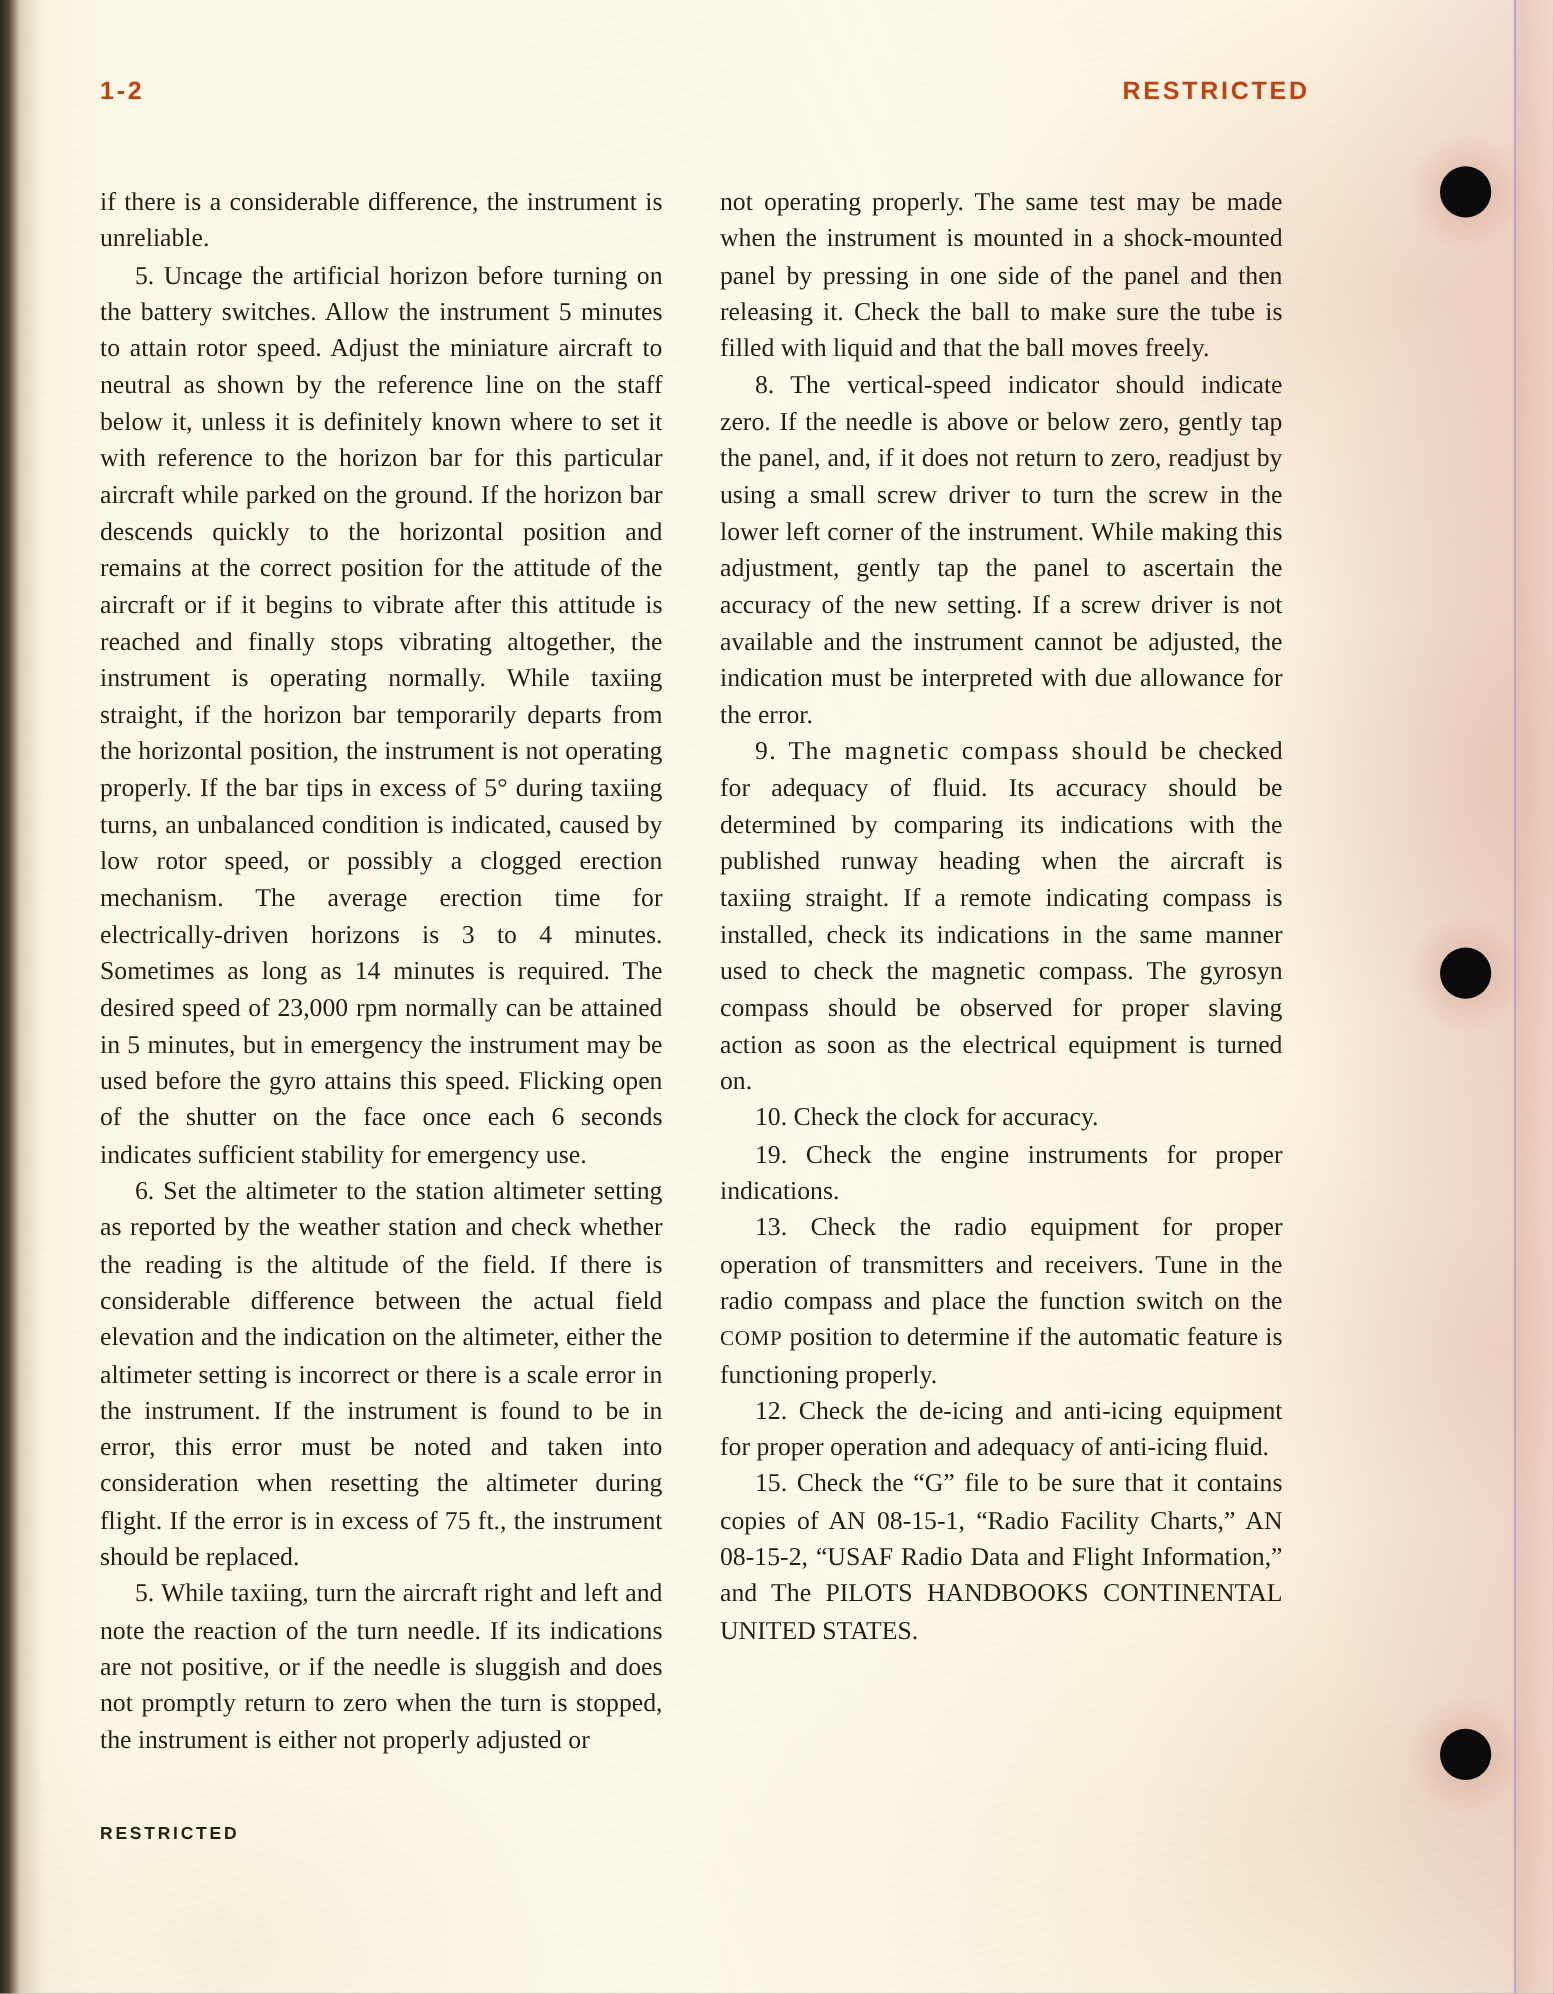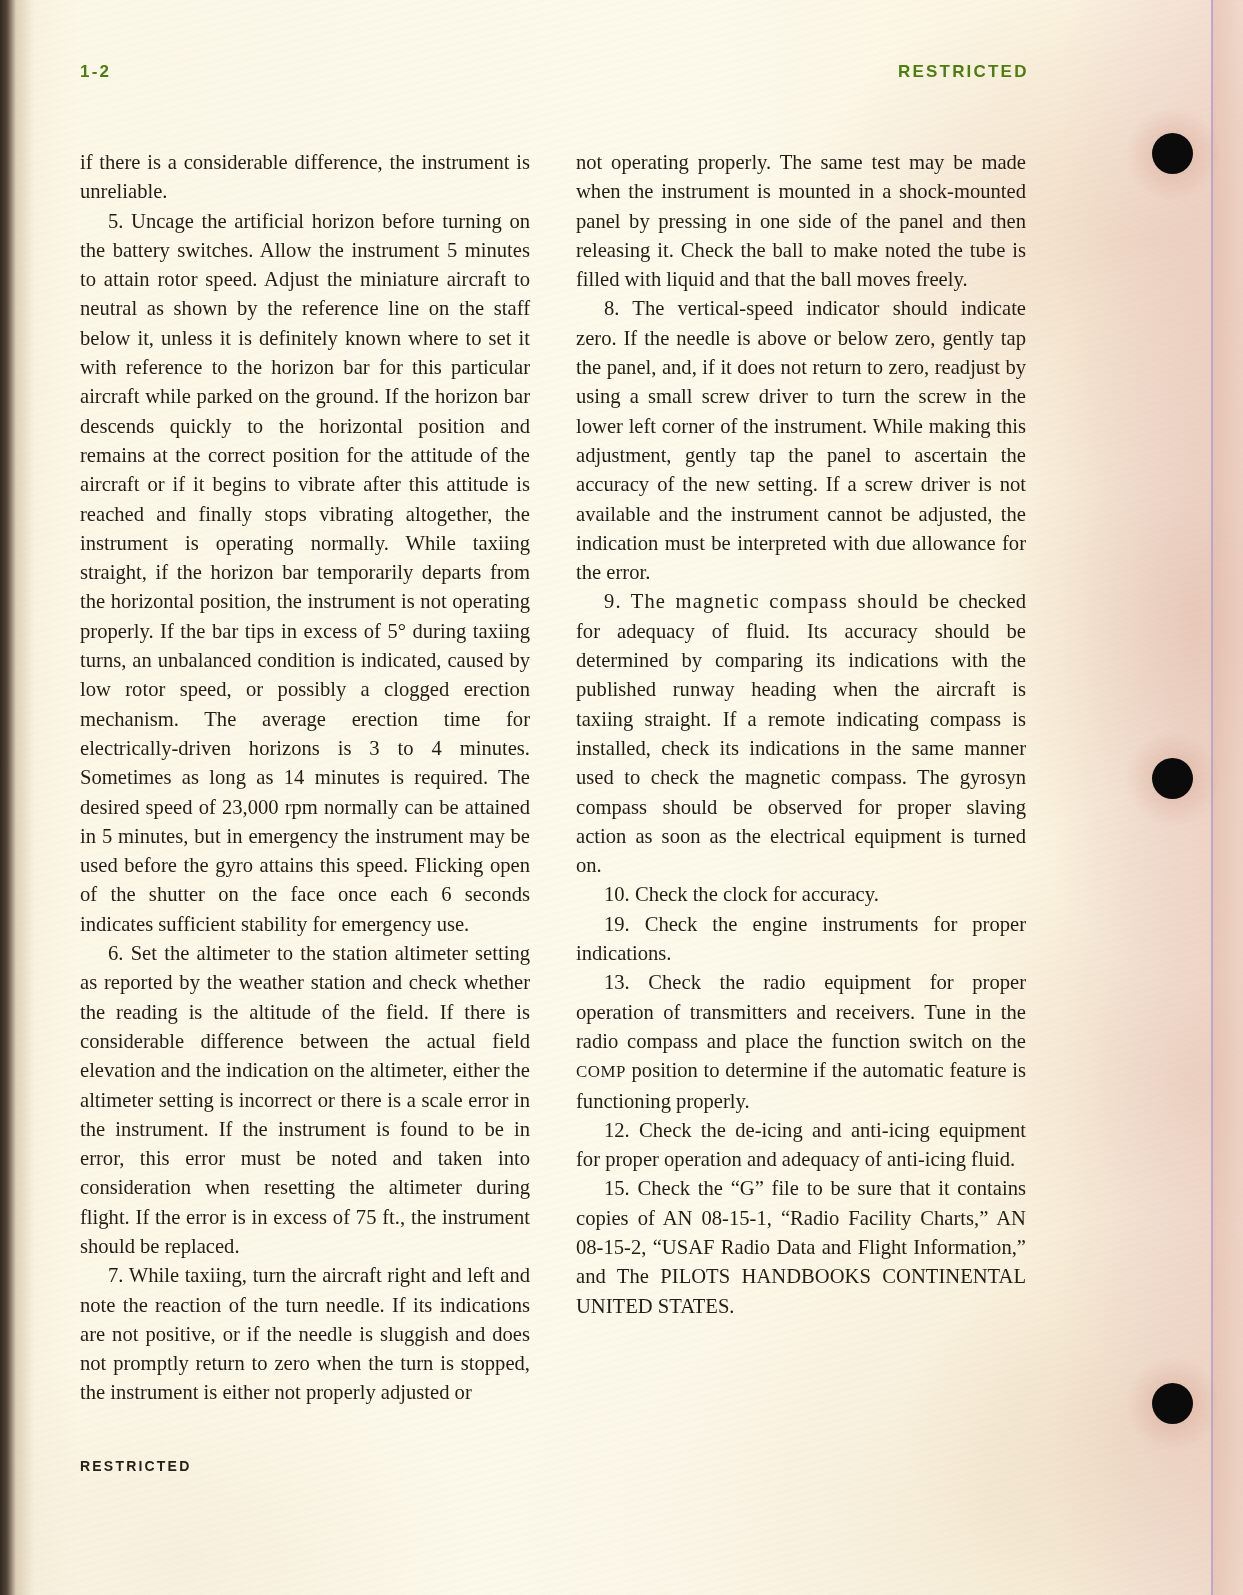"1-2" .running-head { color: #4d7c0f -> #c2410c; font-size: 17px -> 20px }
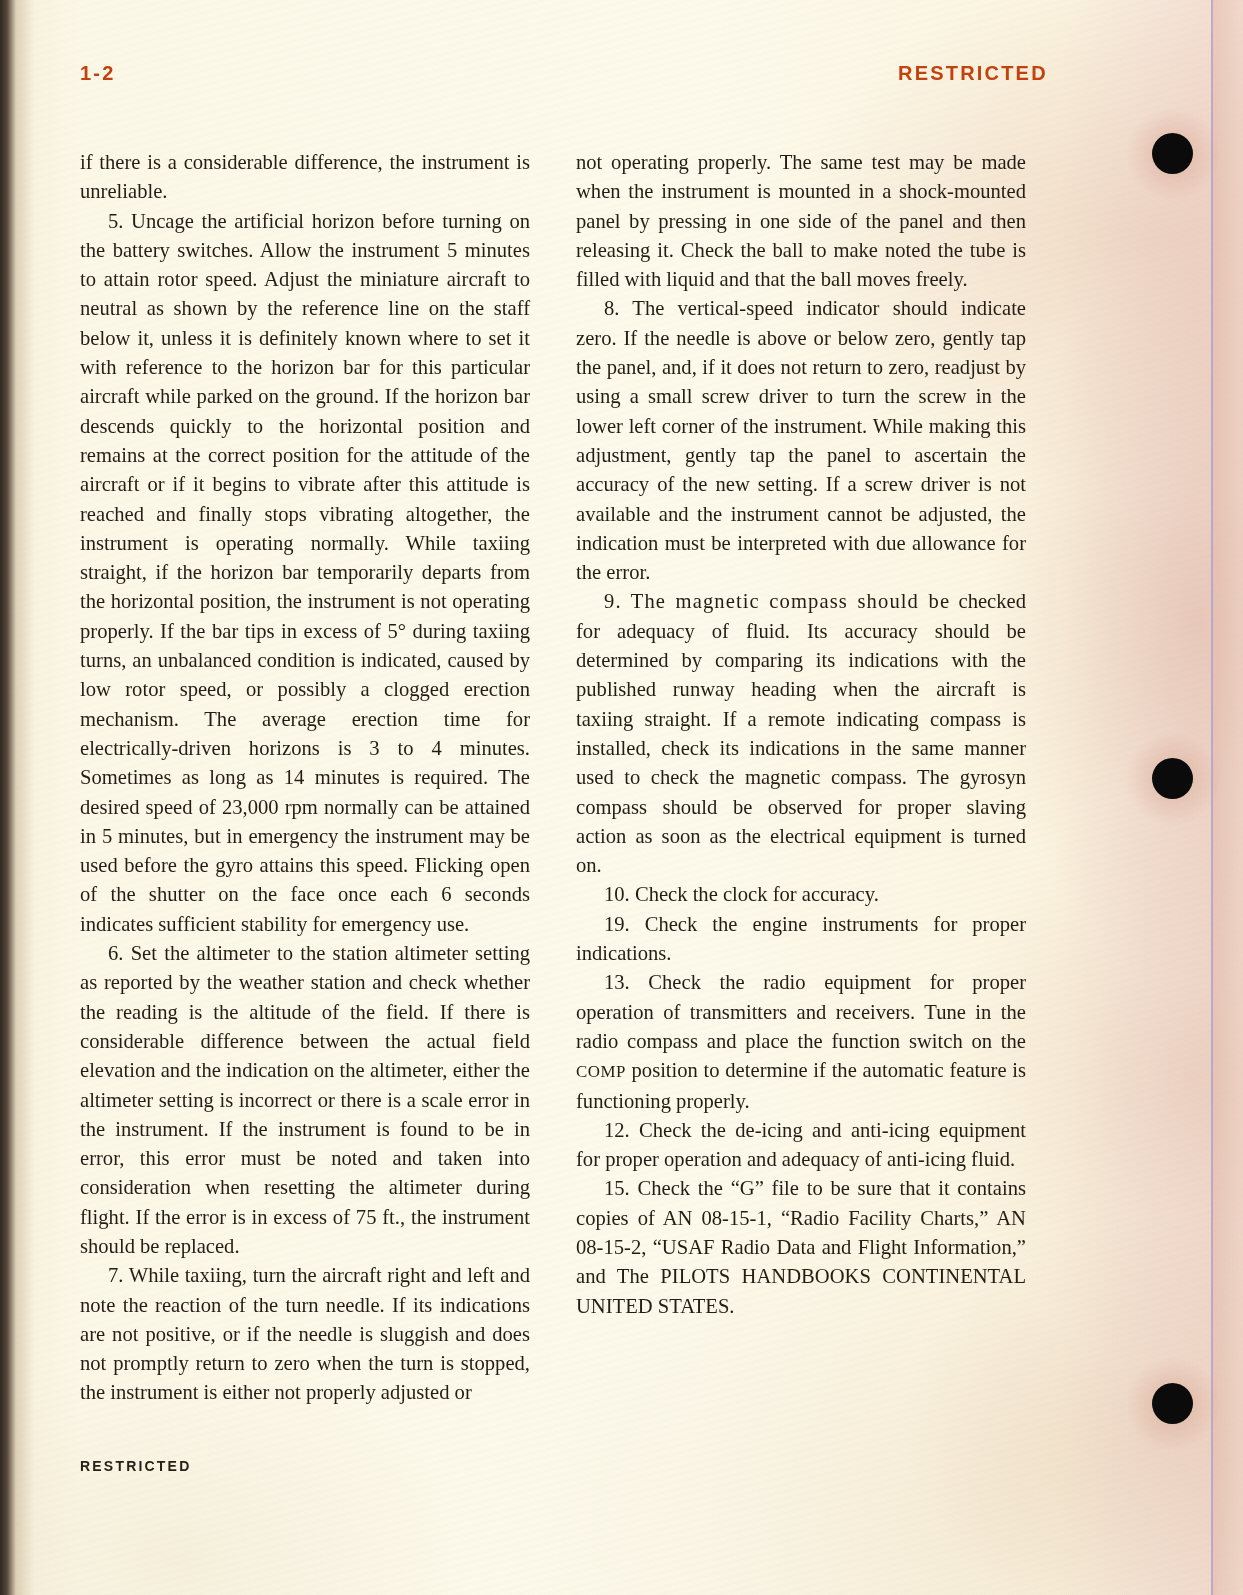"not operating properly. The same" p { text: noted -> sure }
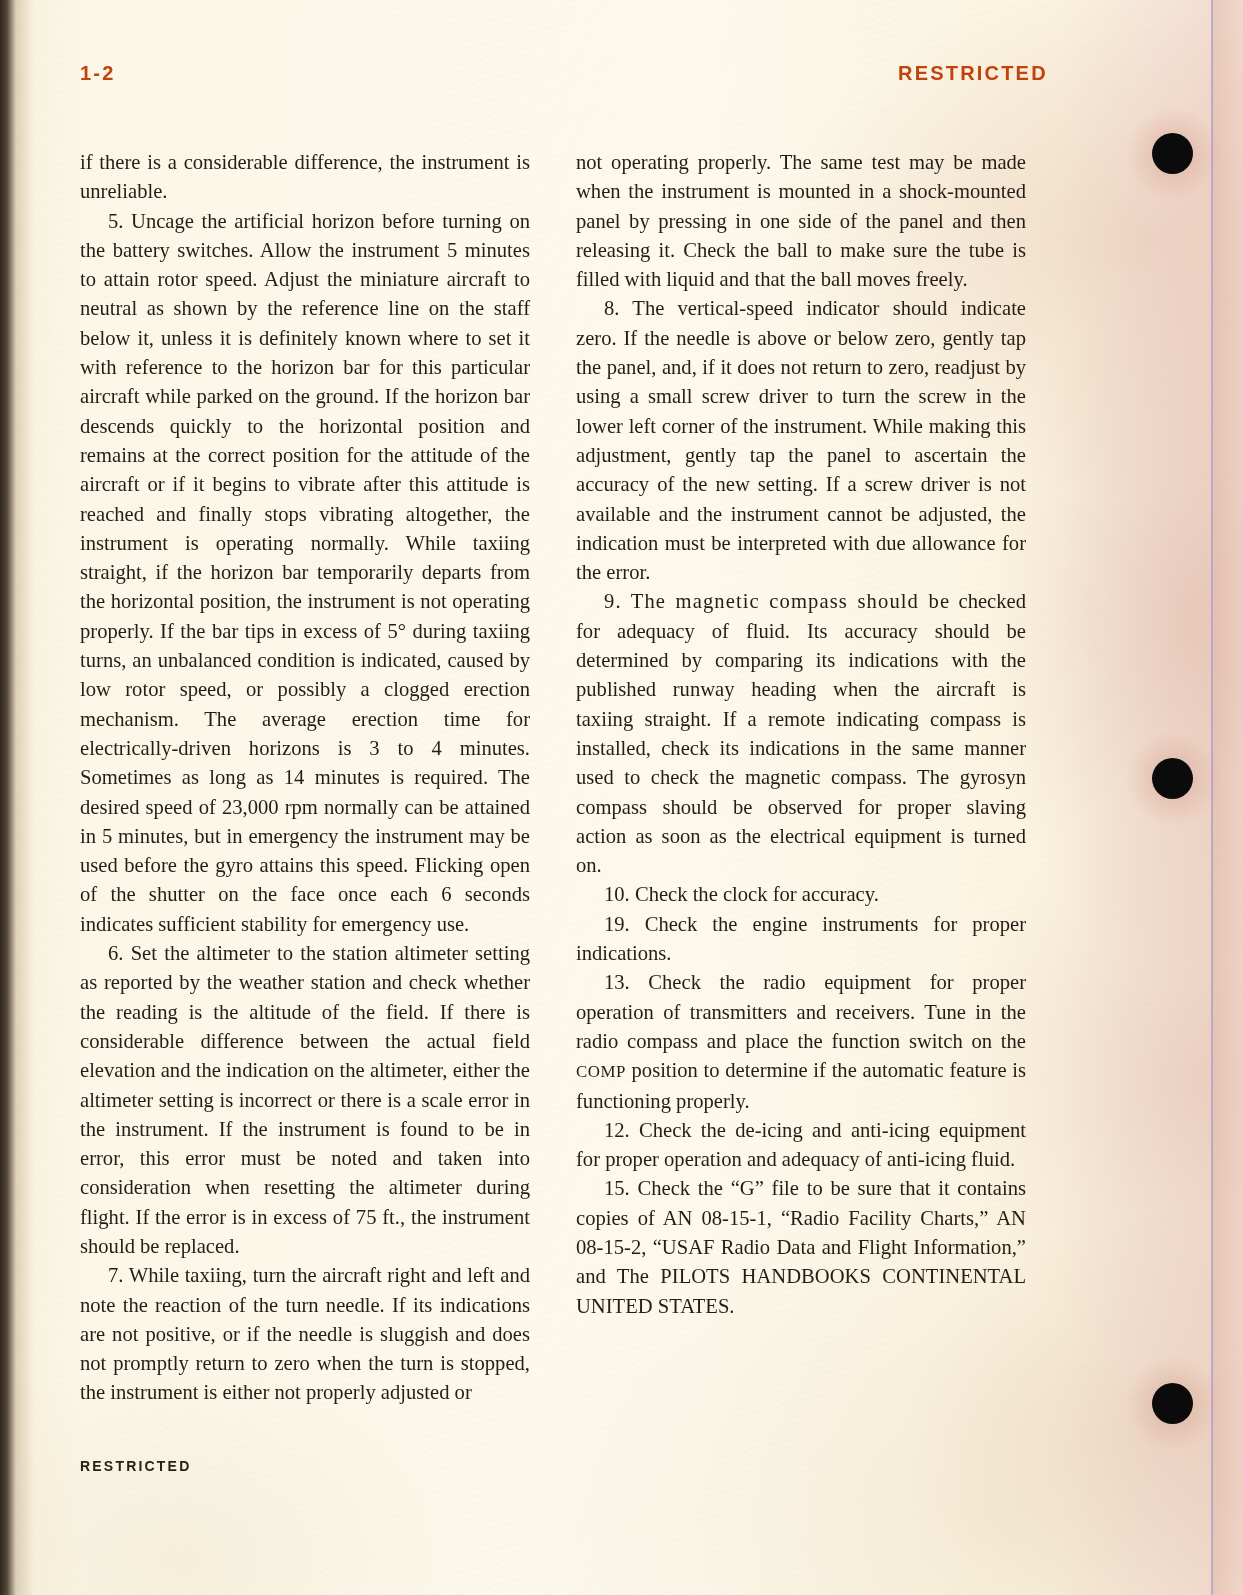"7. While taxiing, turn the" p.indent { text: 7 -> 5 }
